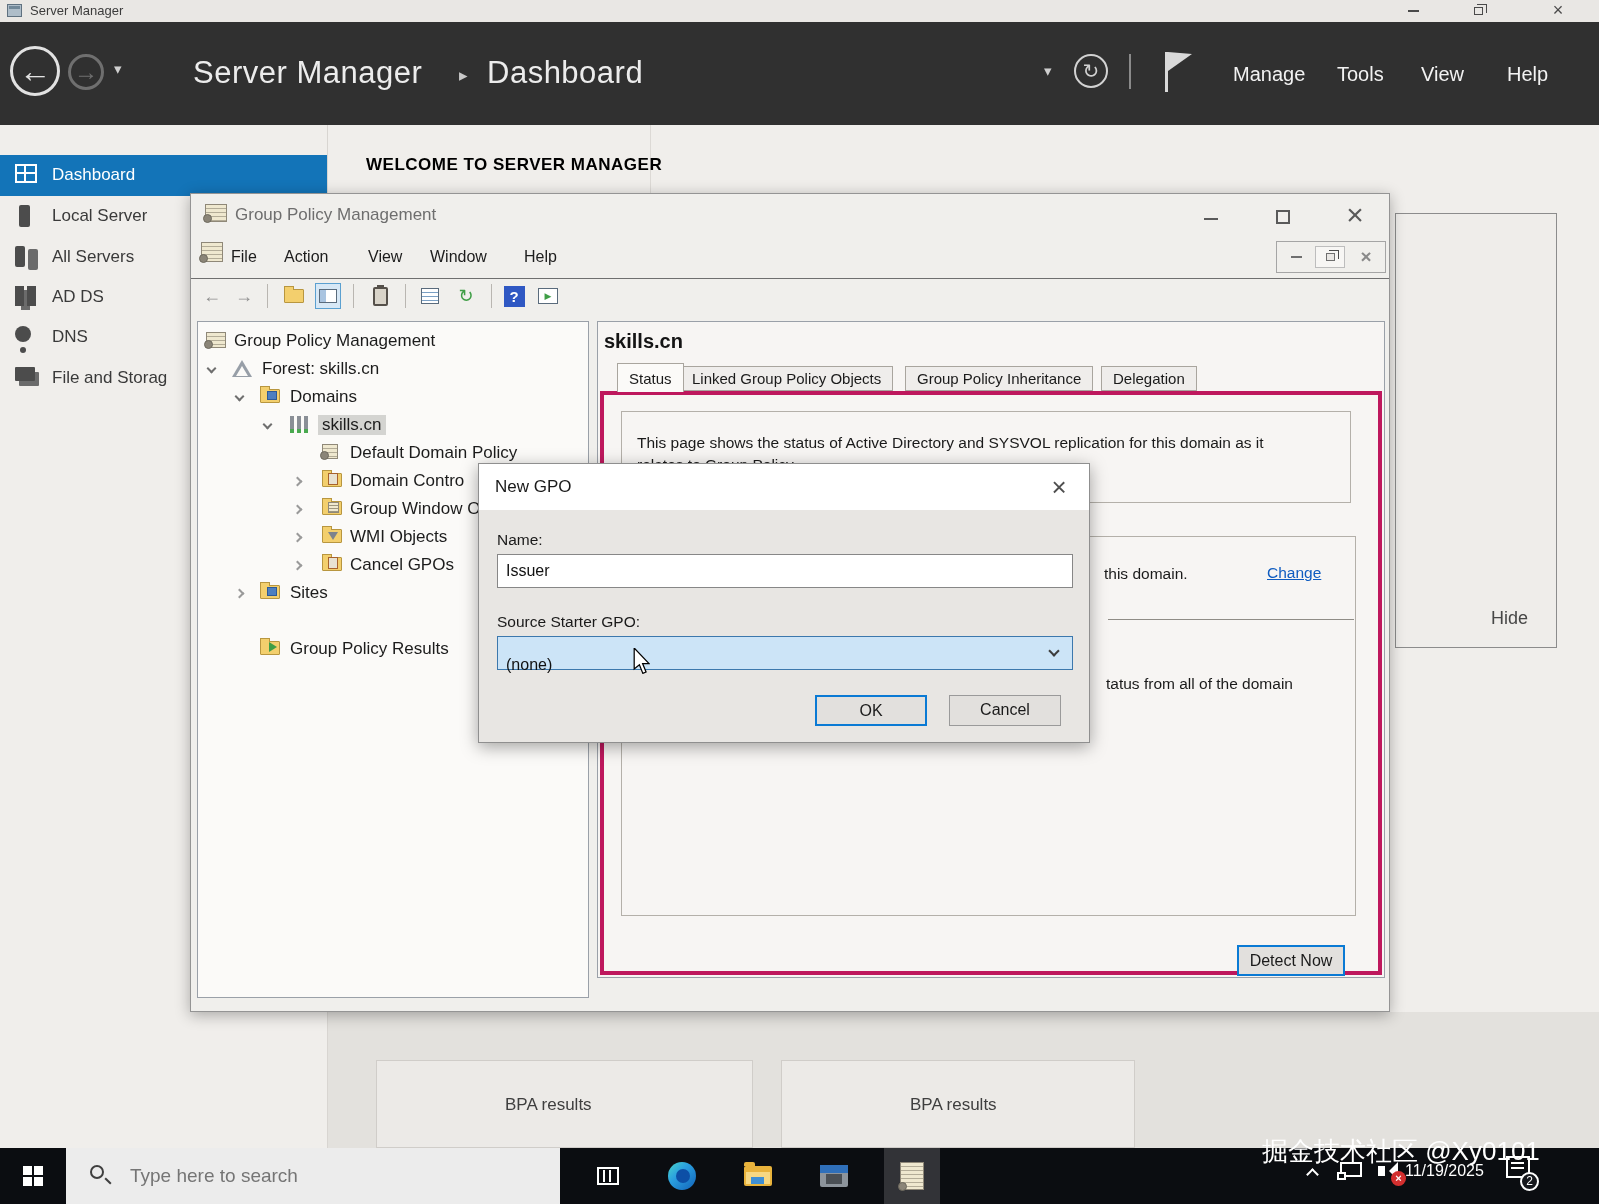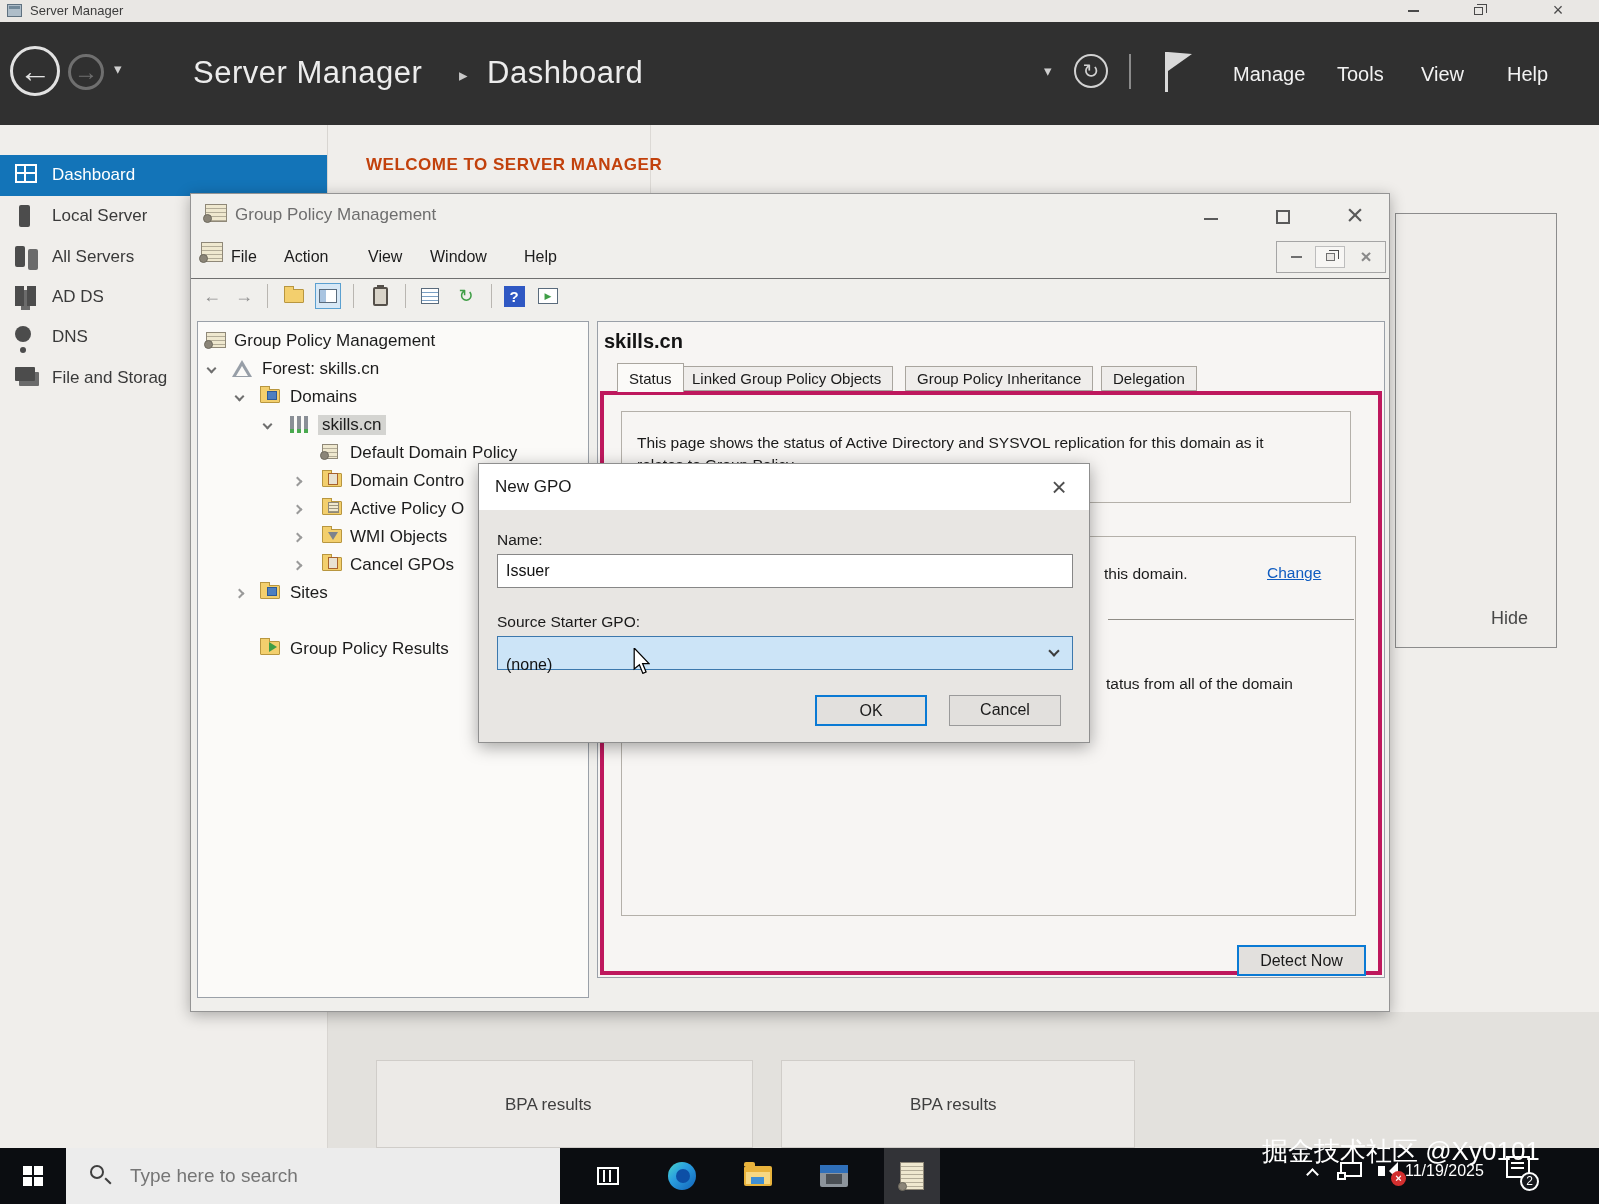"WELCOME TO SERVER MANAGER" div.abs { color: #c2410c -> #000000 }
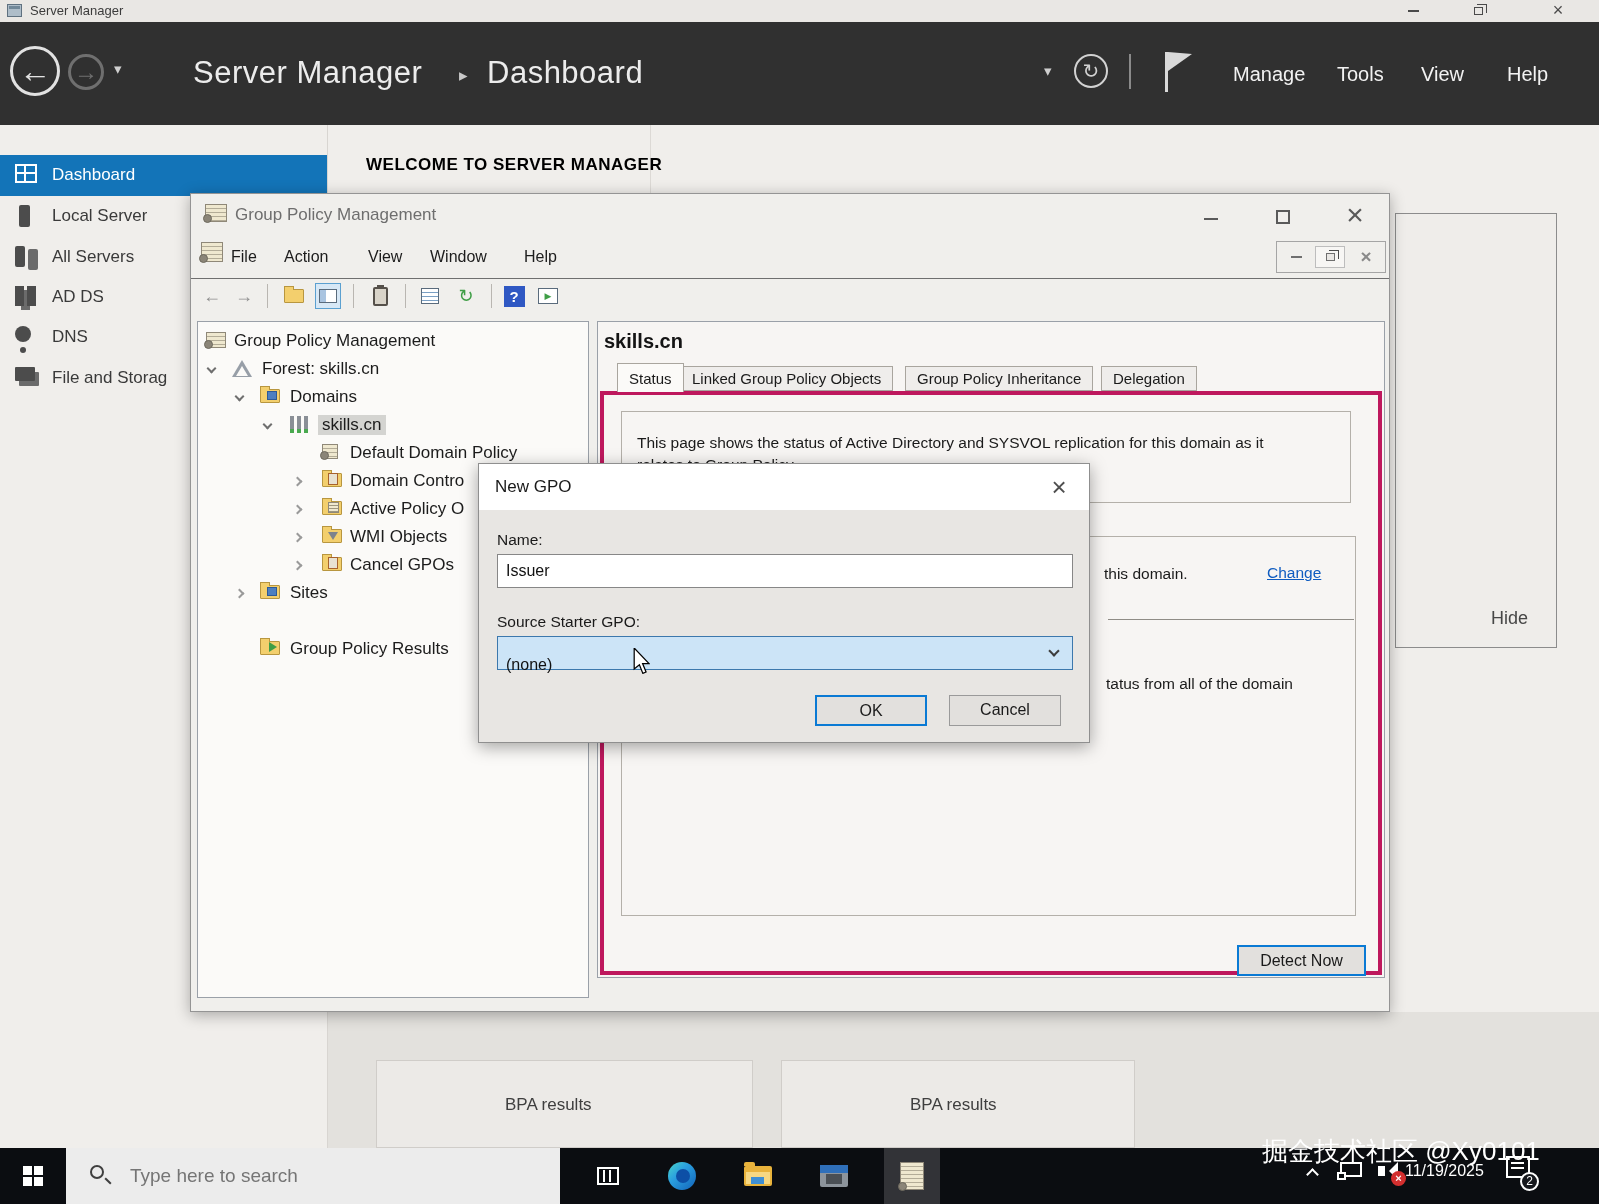"Active Policy O" span.tlabel { text: Active Policy -> Group Window }
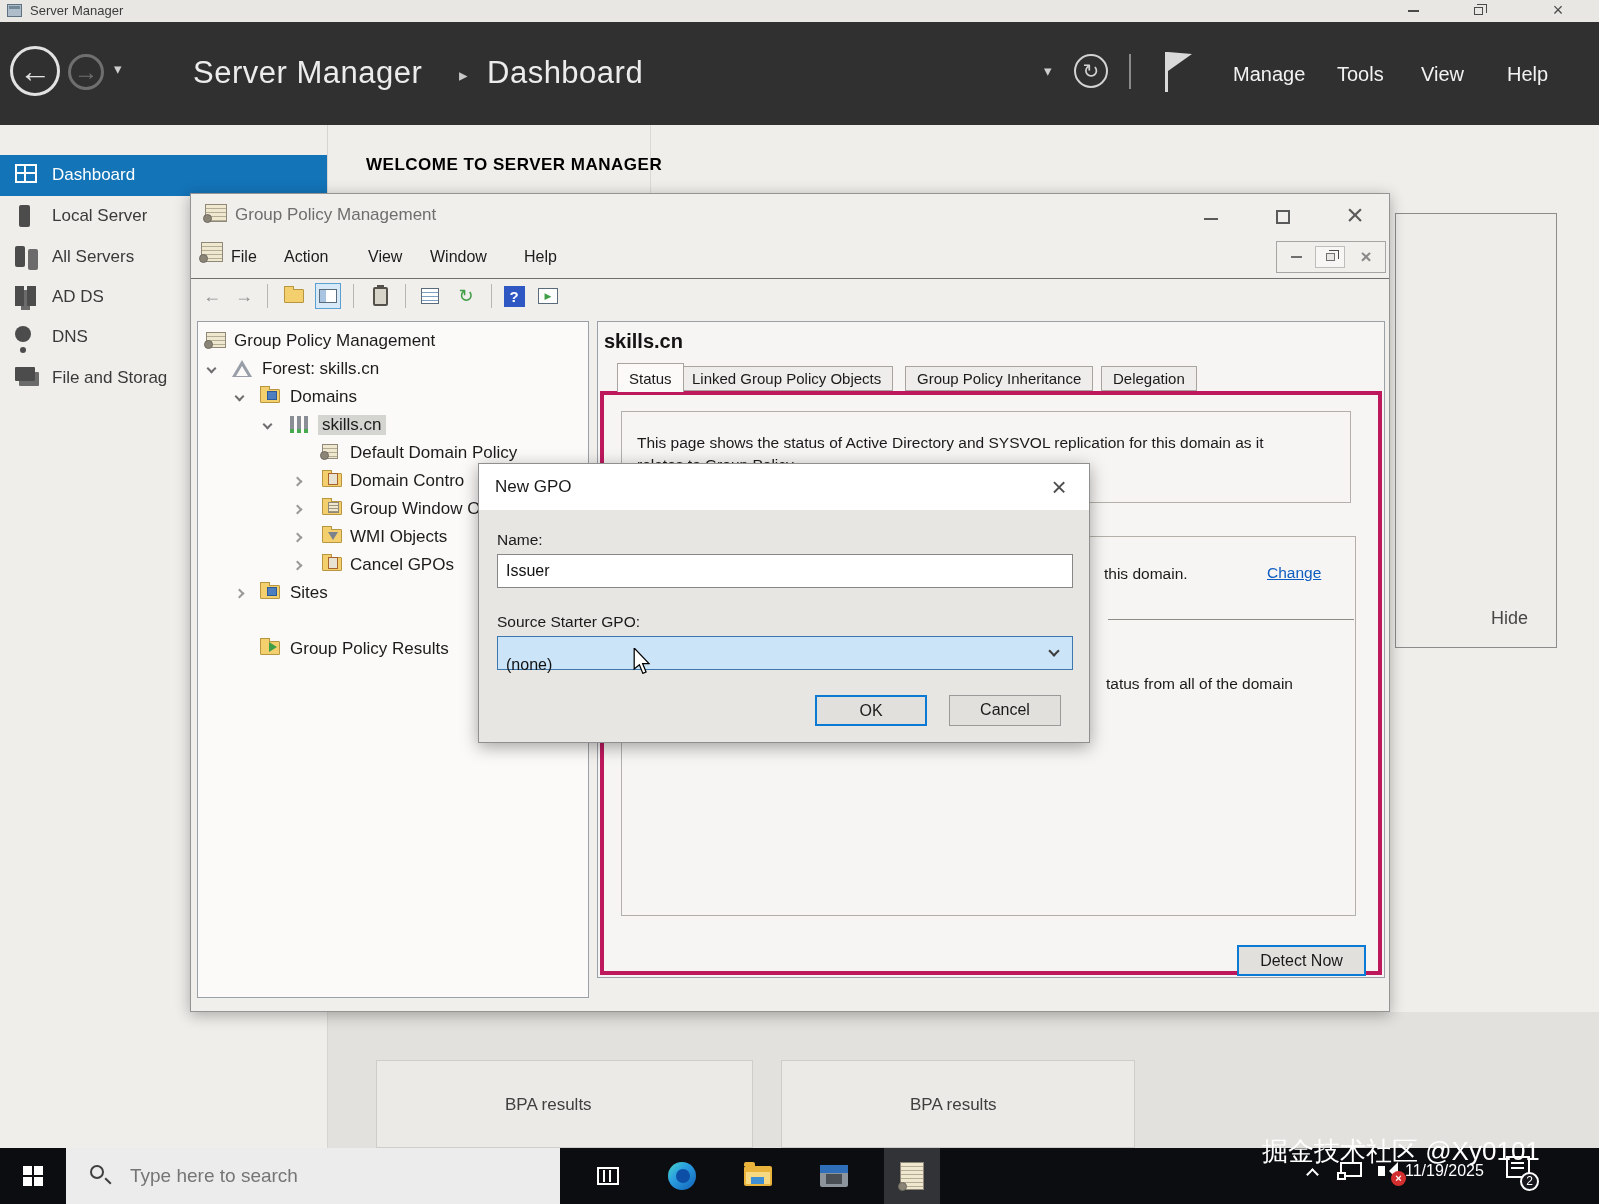"Detect Now" div.btn { width: 129px -> 108px }
